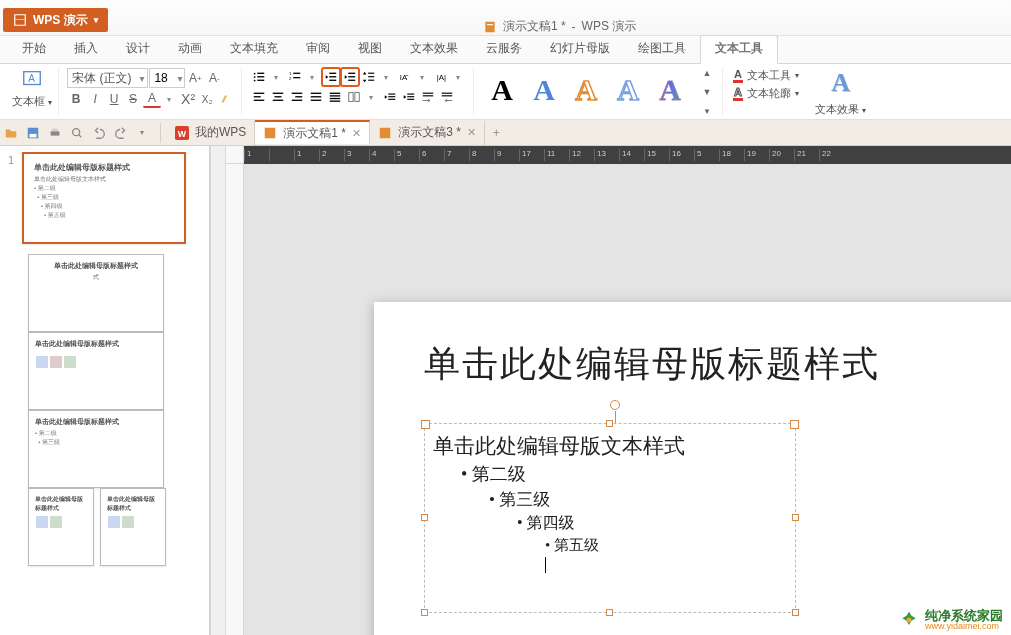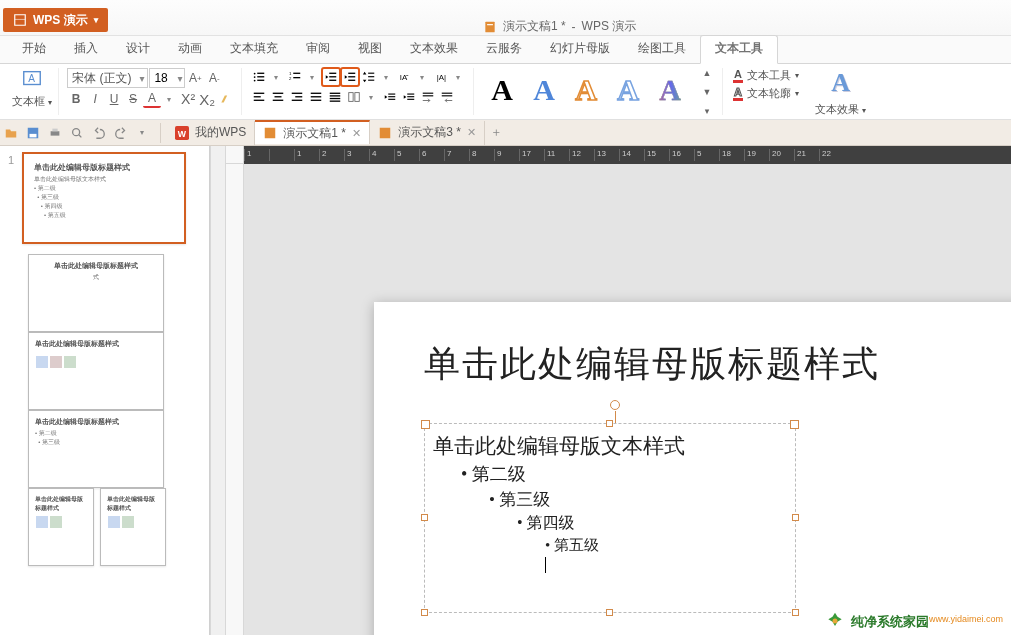"X₂" div.rbtn { font-size: 15px -> 10px }
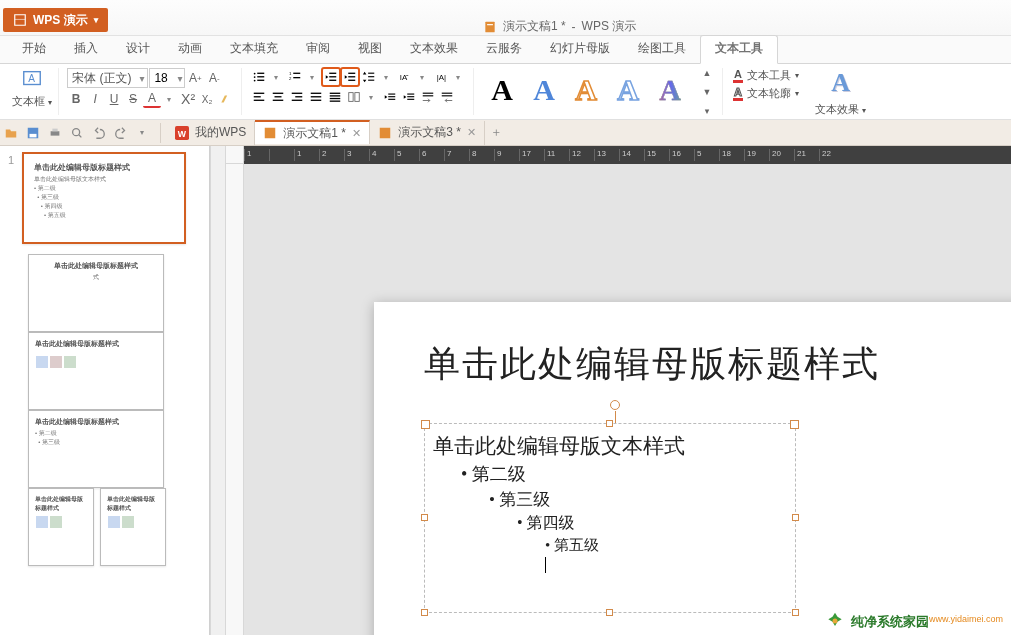"纯净系统家园" .wm-text { flex-direction: row -> column }
